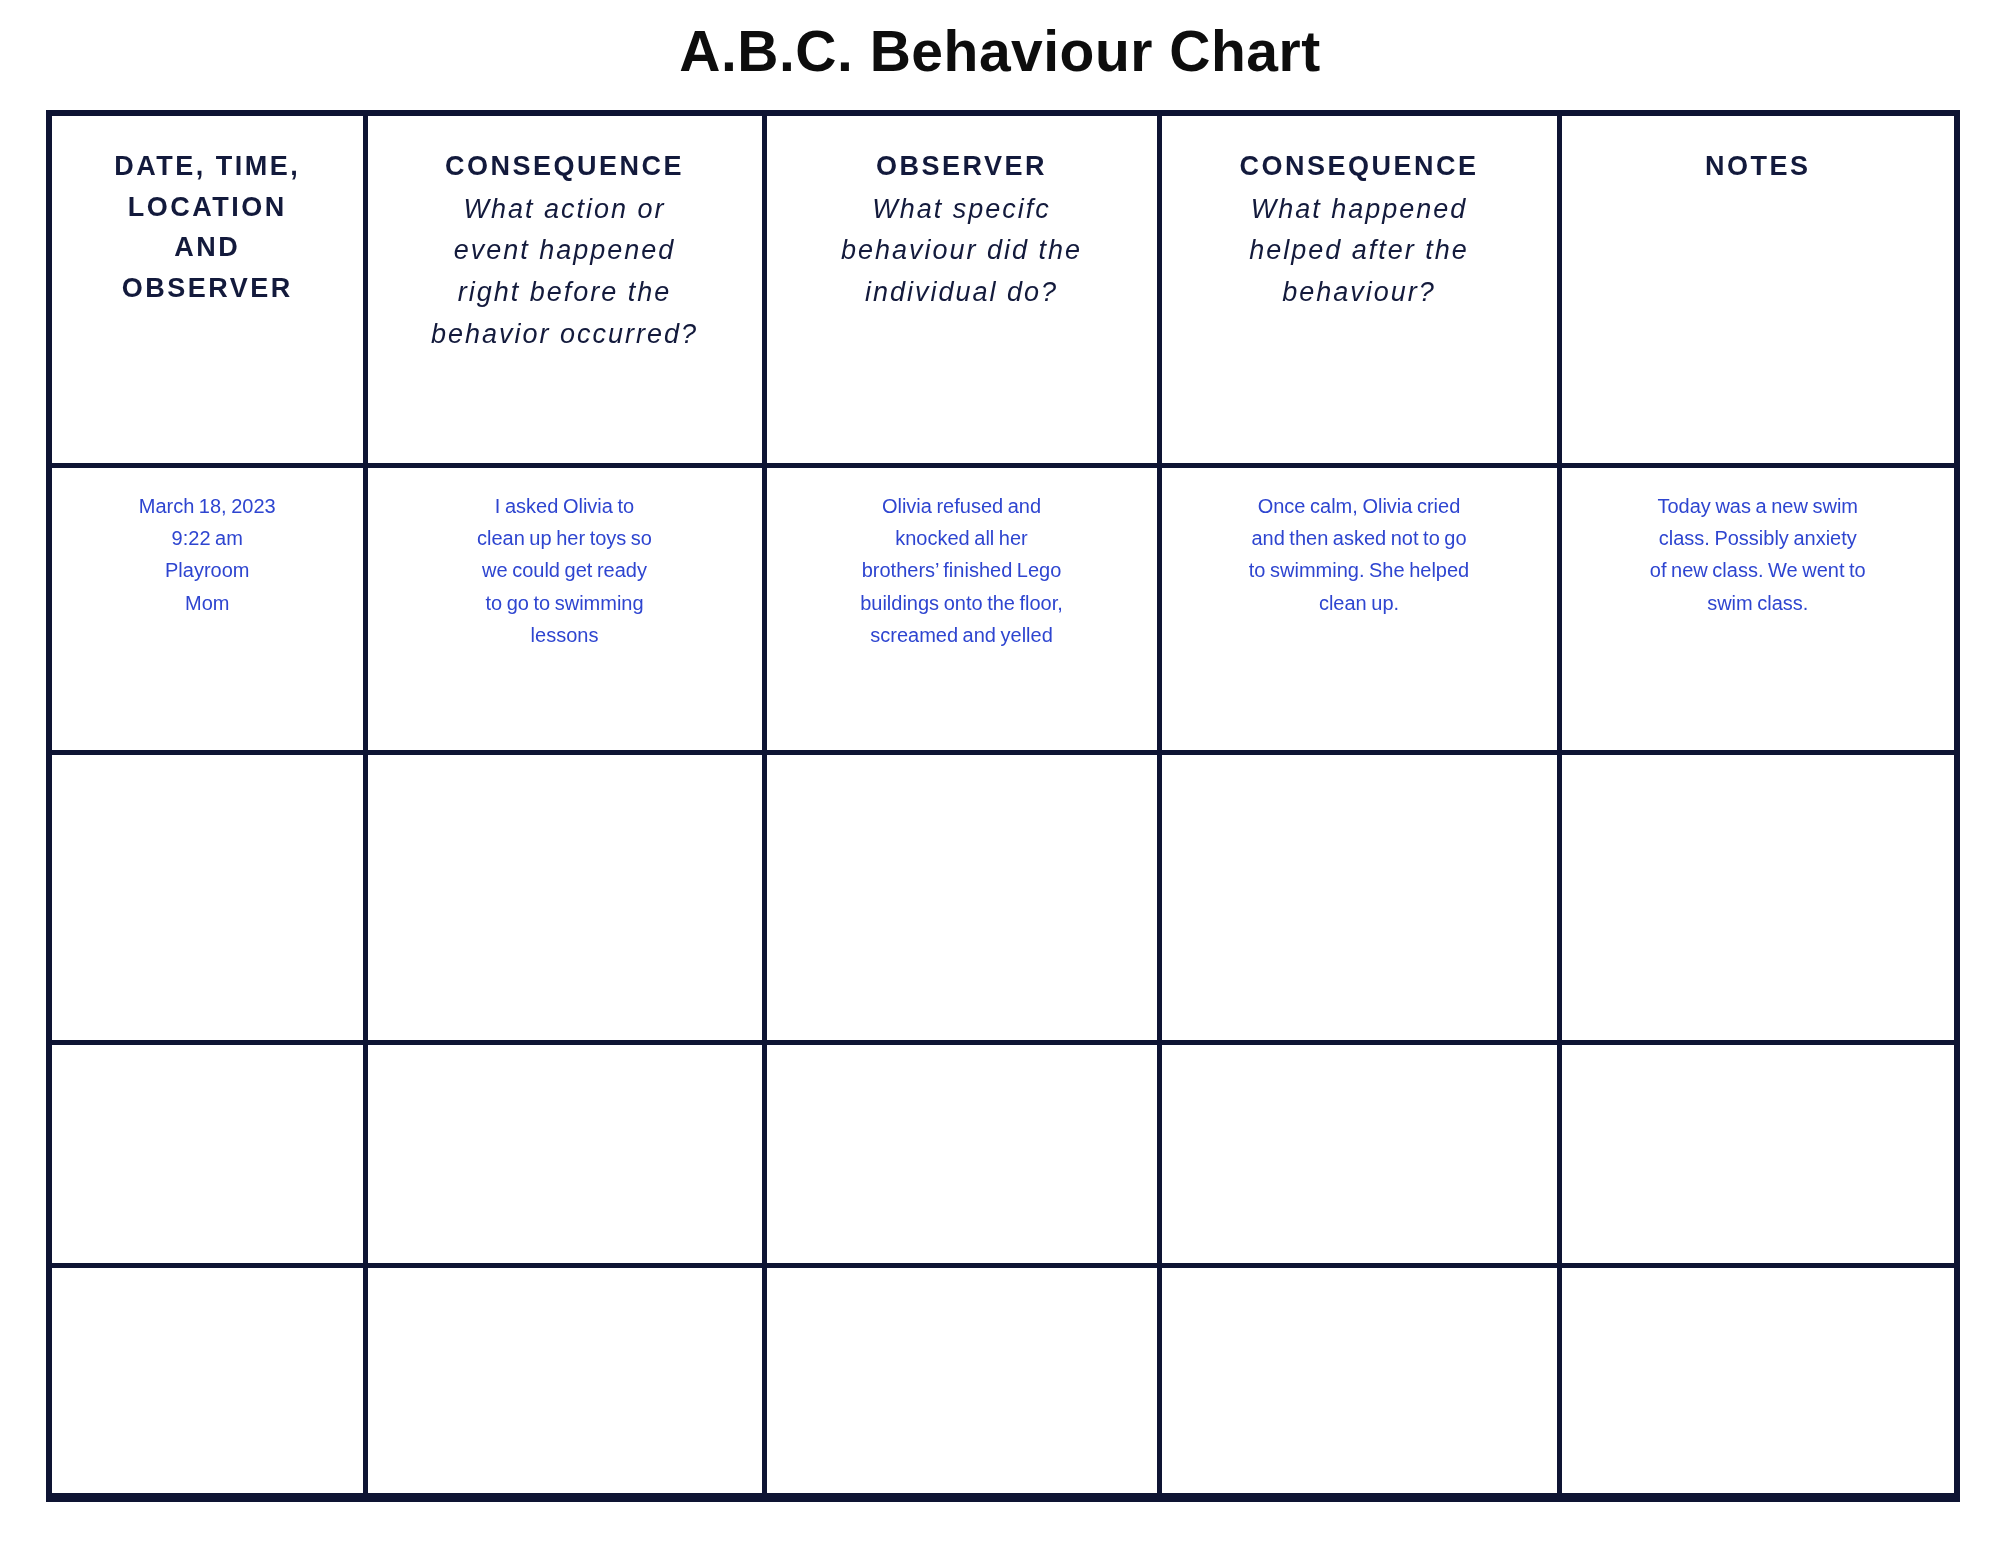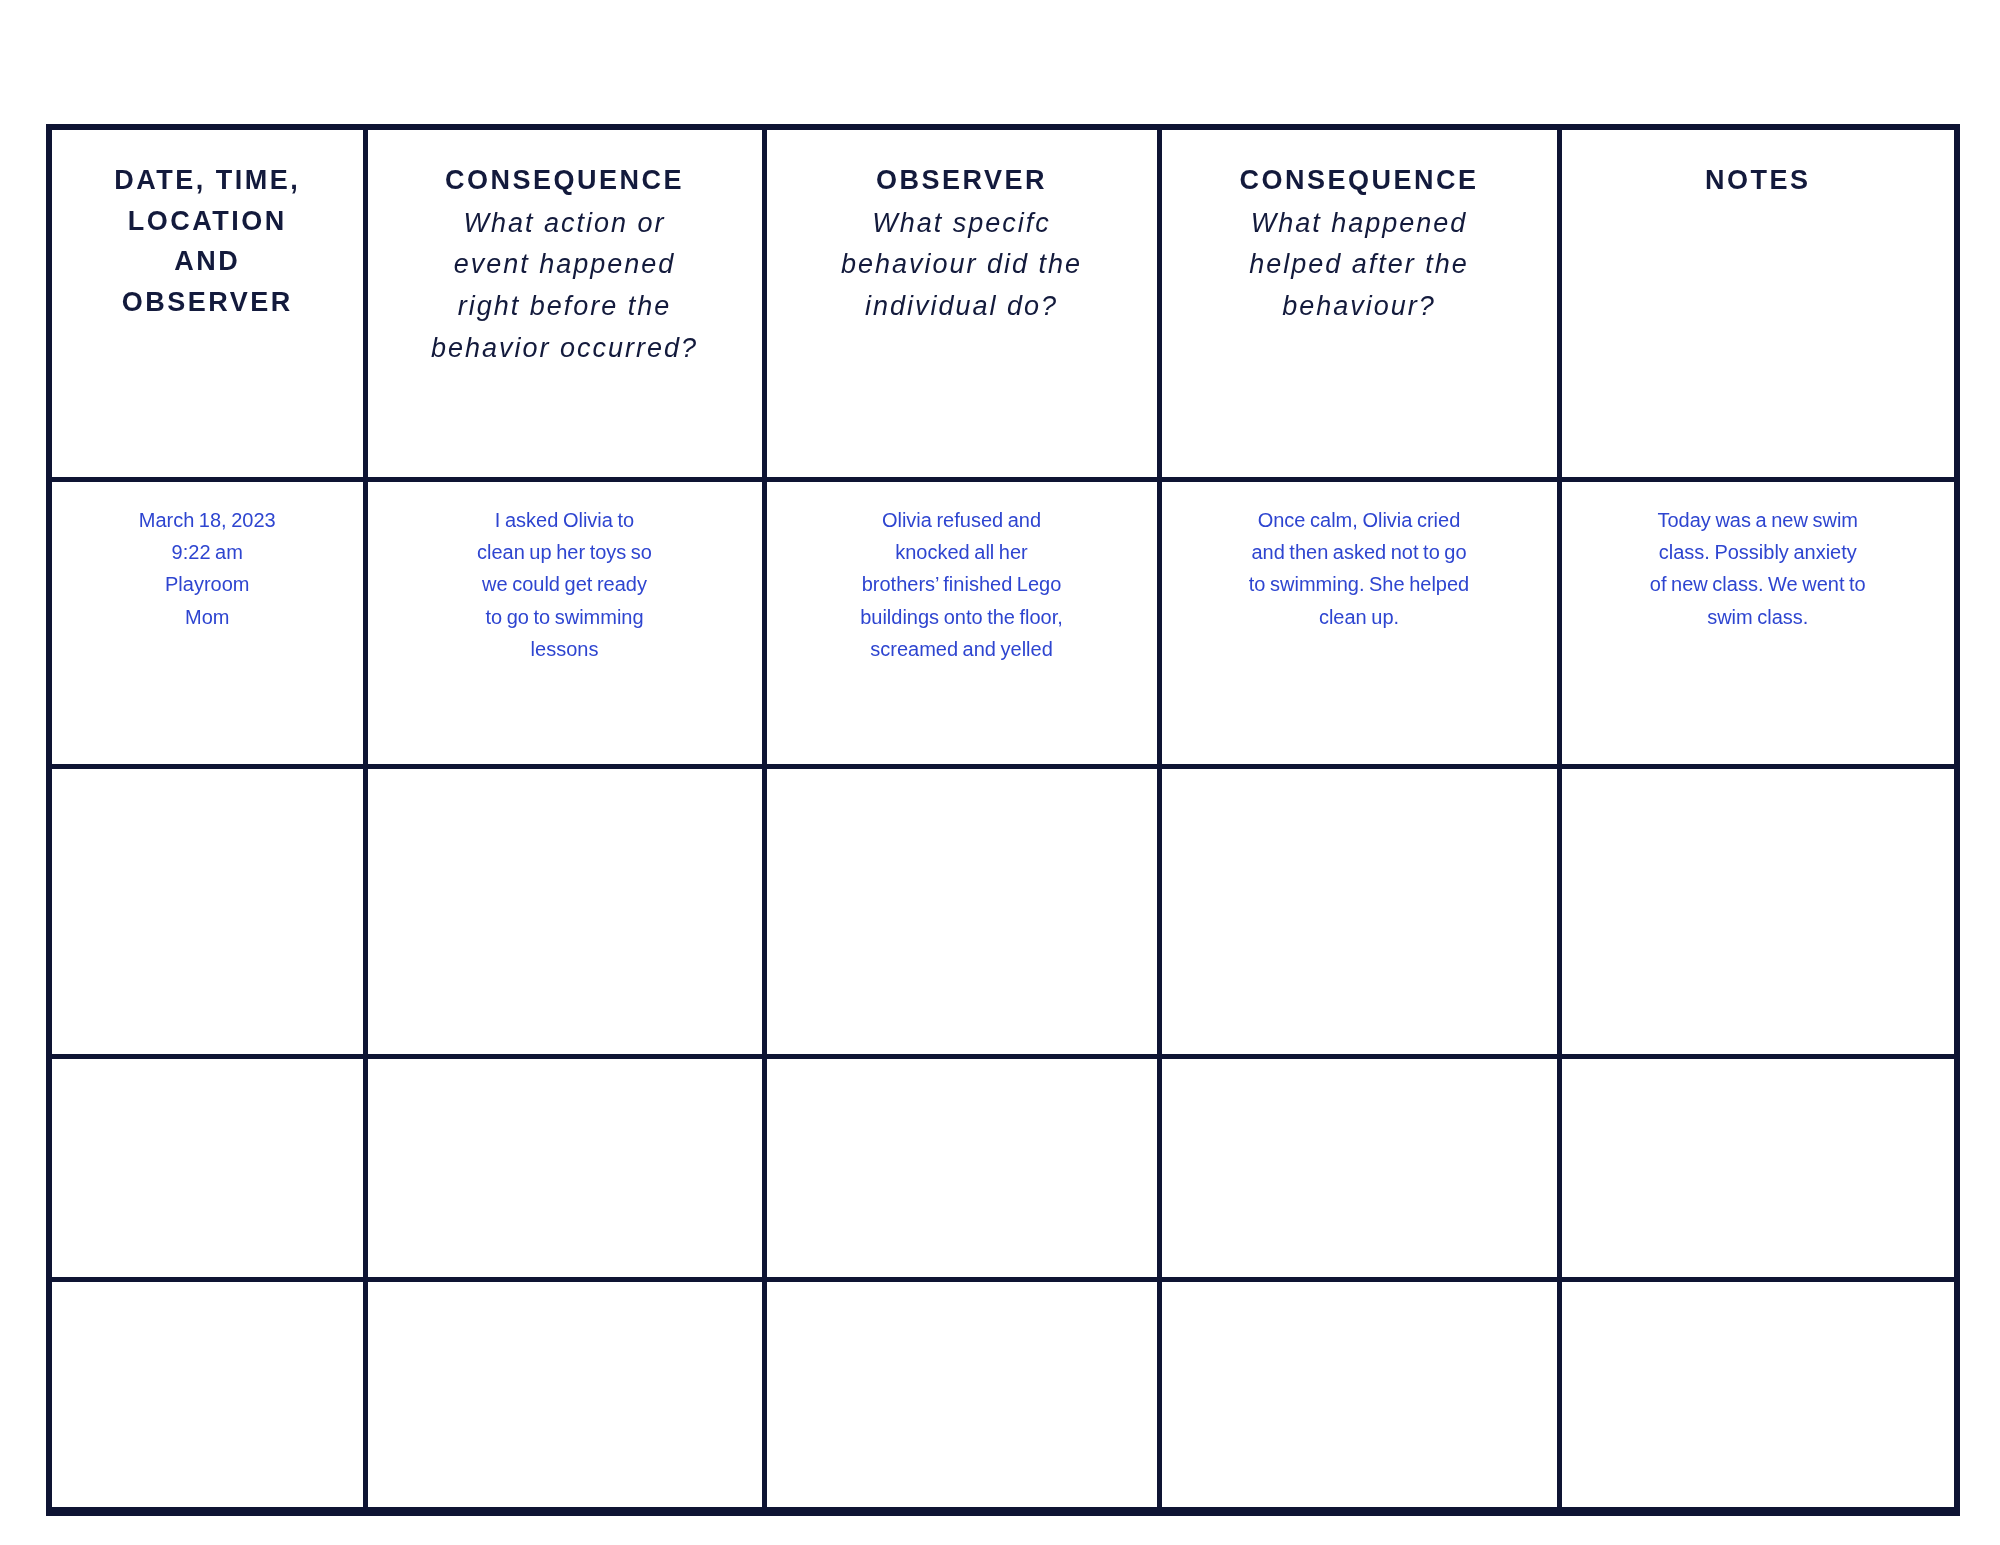"A.B.C. Behaviour Chart" h1.page-title { html: none -> <h1>A.B.C. Behaviour Chart</h1> }
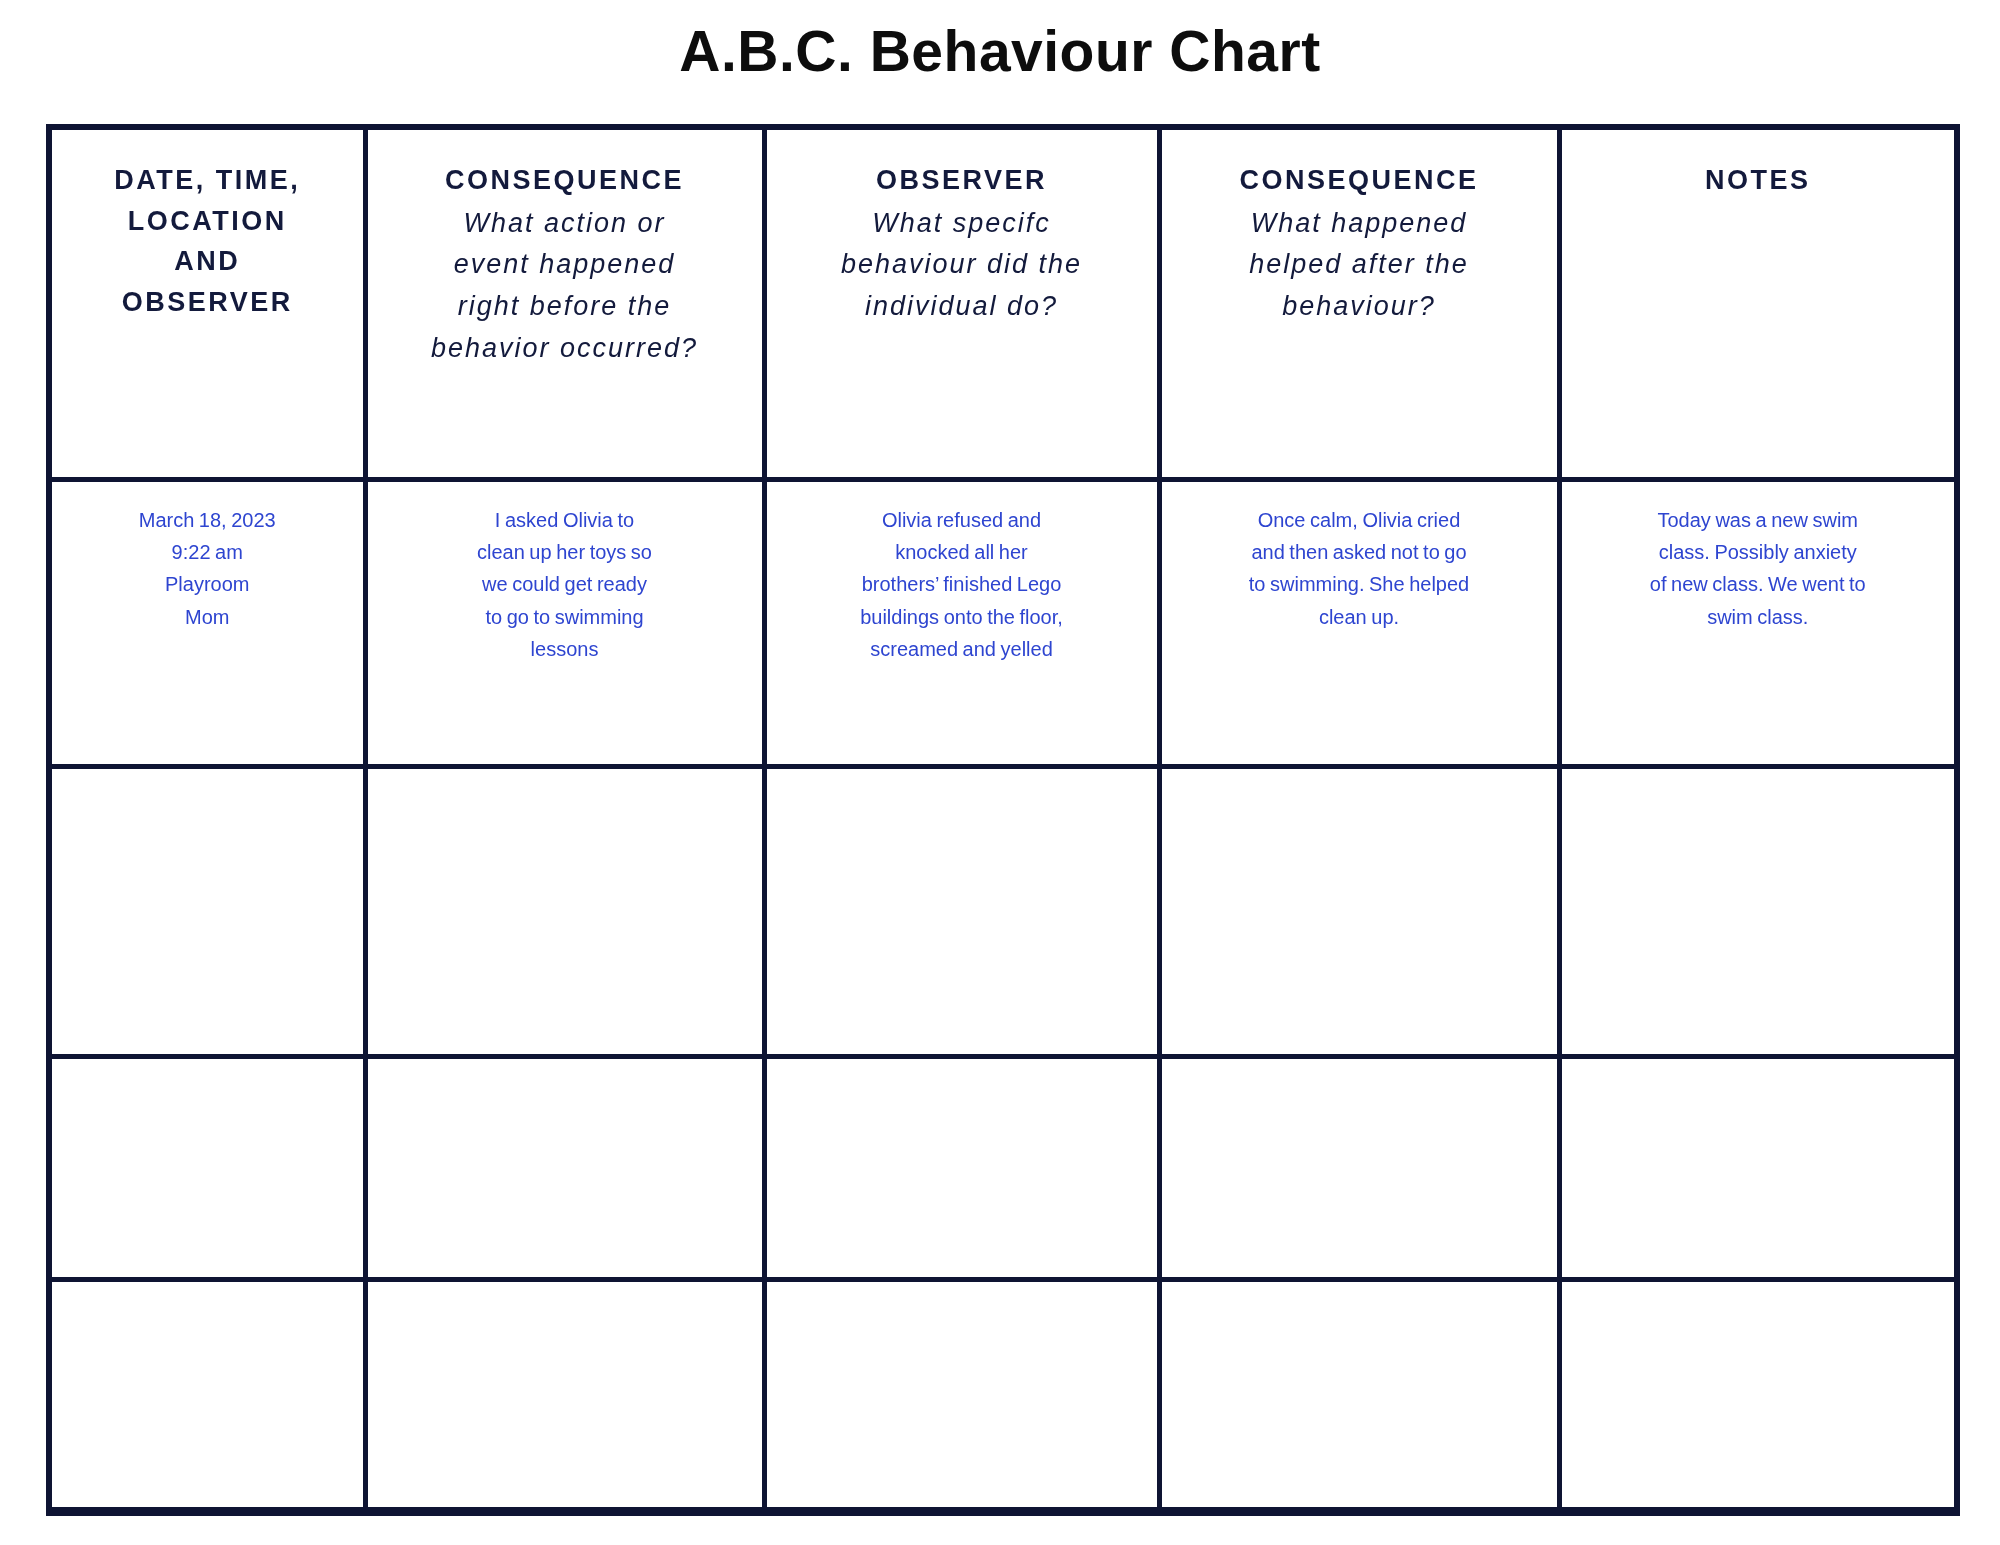"DATE, TIME," table.abc-table { top: 124px -> 110px }
